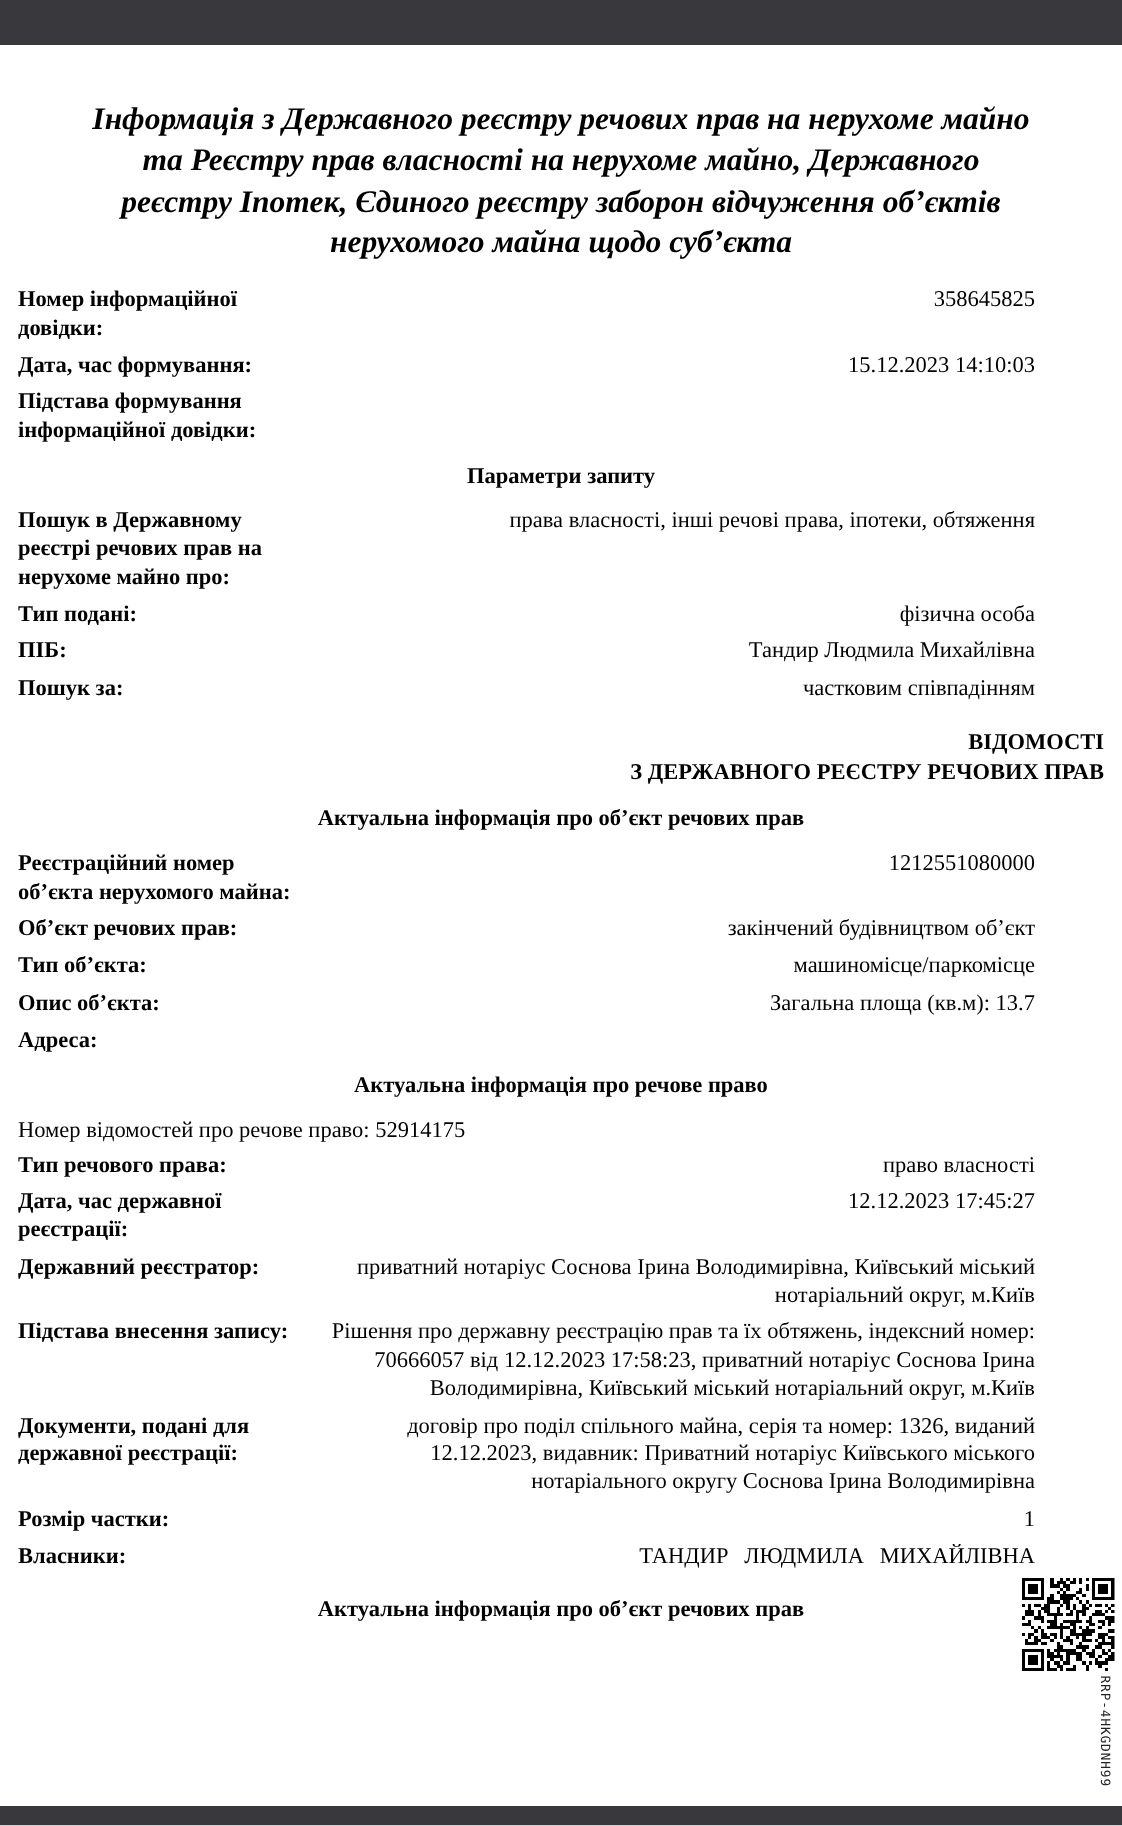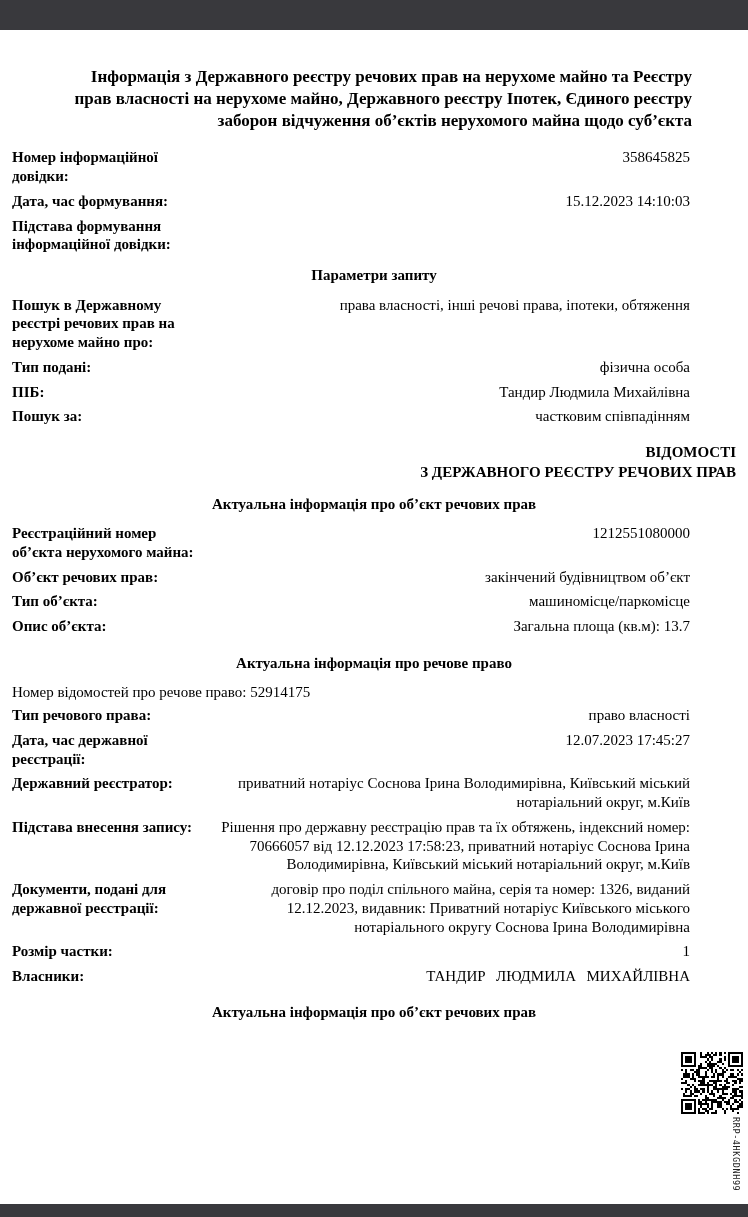"Інформація з Державного реєстру речових" .doc-title { font-size: 17px -> 21px; font-style: none -> italic; text-align: right -> center }
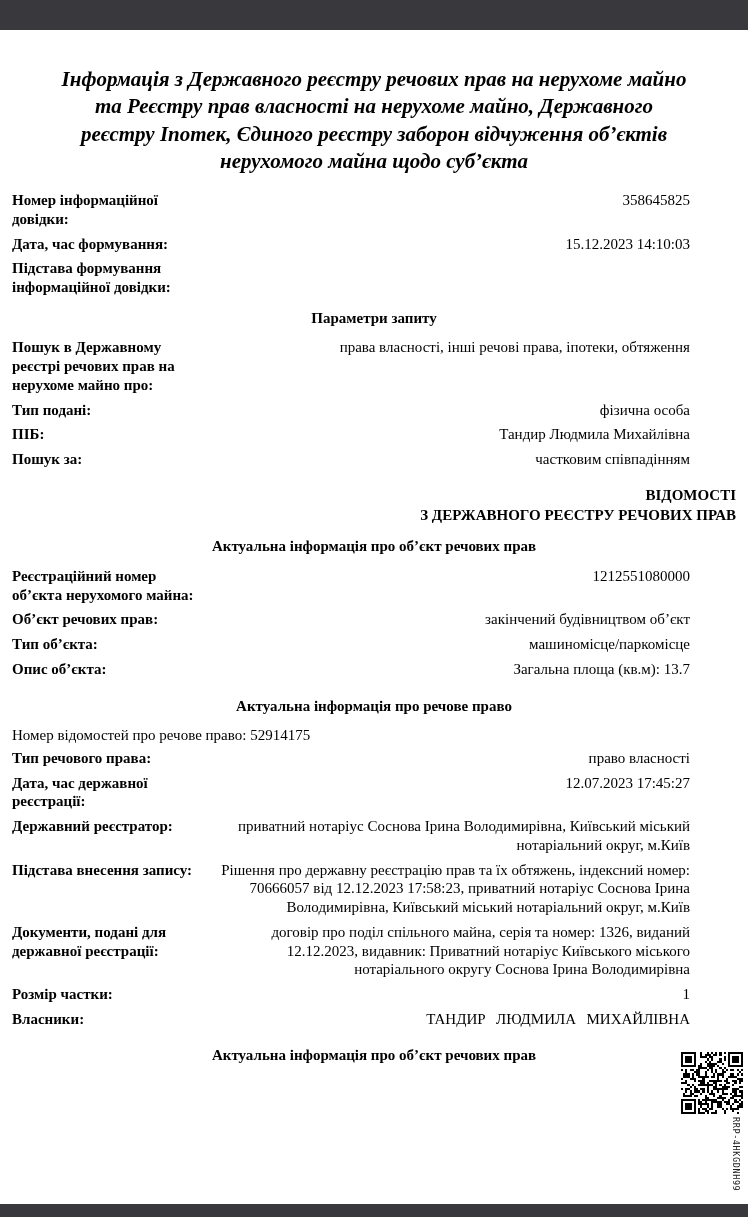"Адреса:" div.label { html: none -> <div>Адреса:</div> }
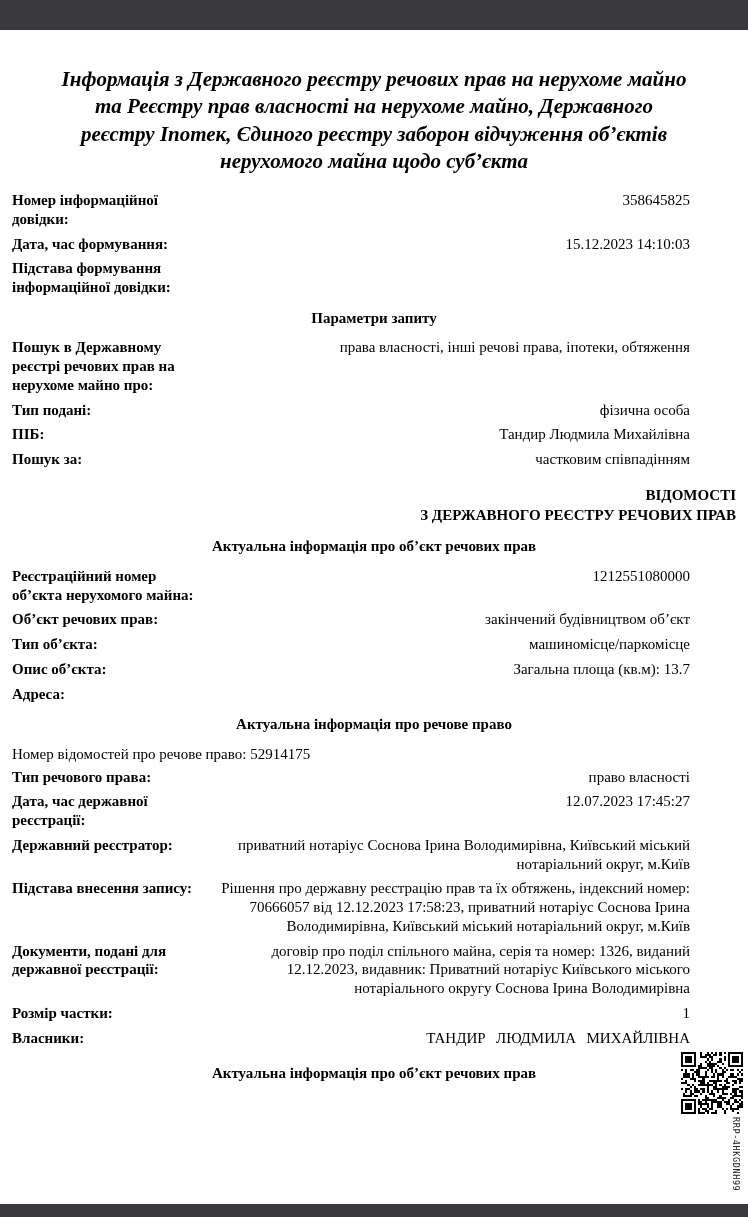"12.07.2023 17:45:27" div.value { text: 12.07.2023 -> 12.12.2023 }
